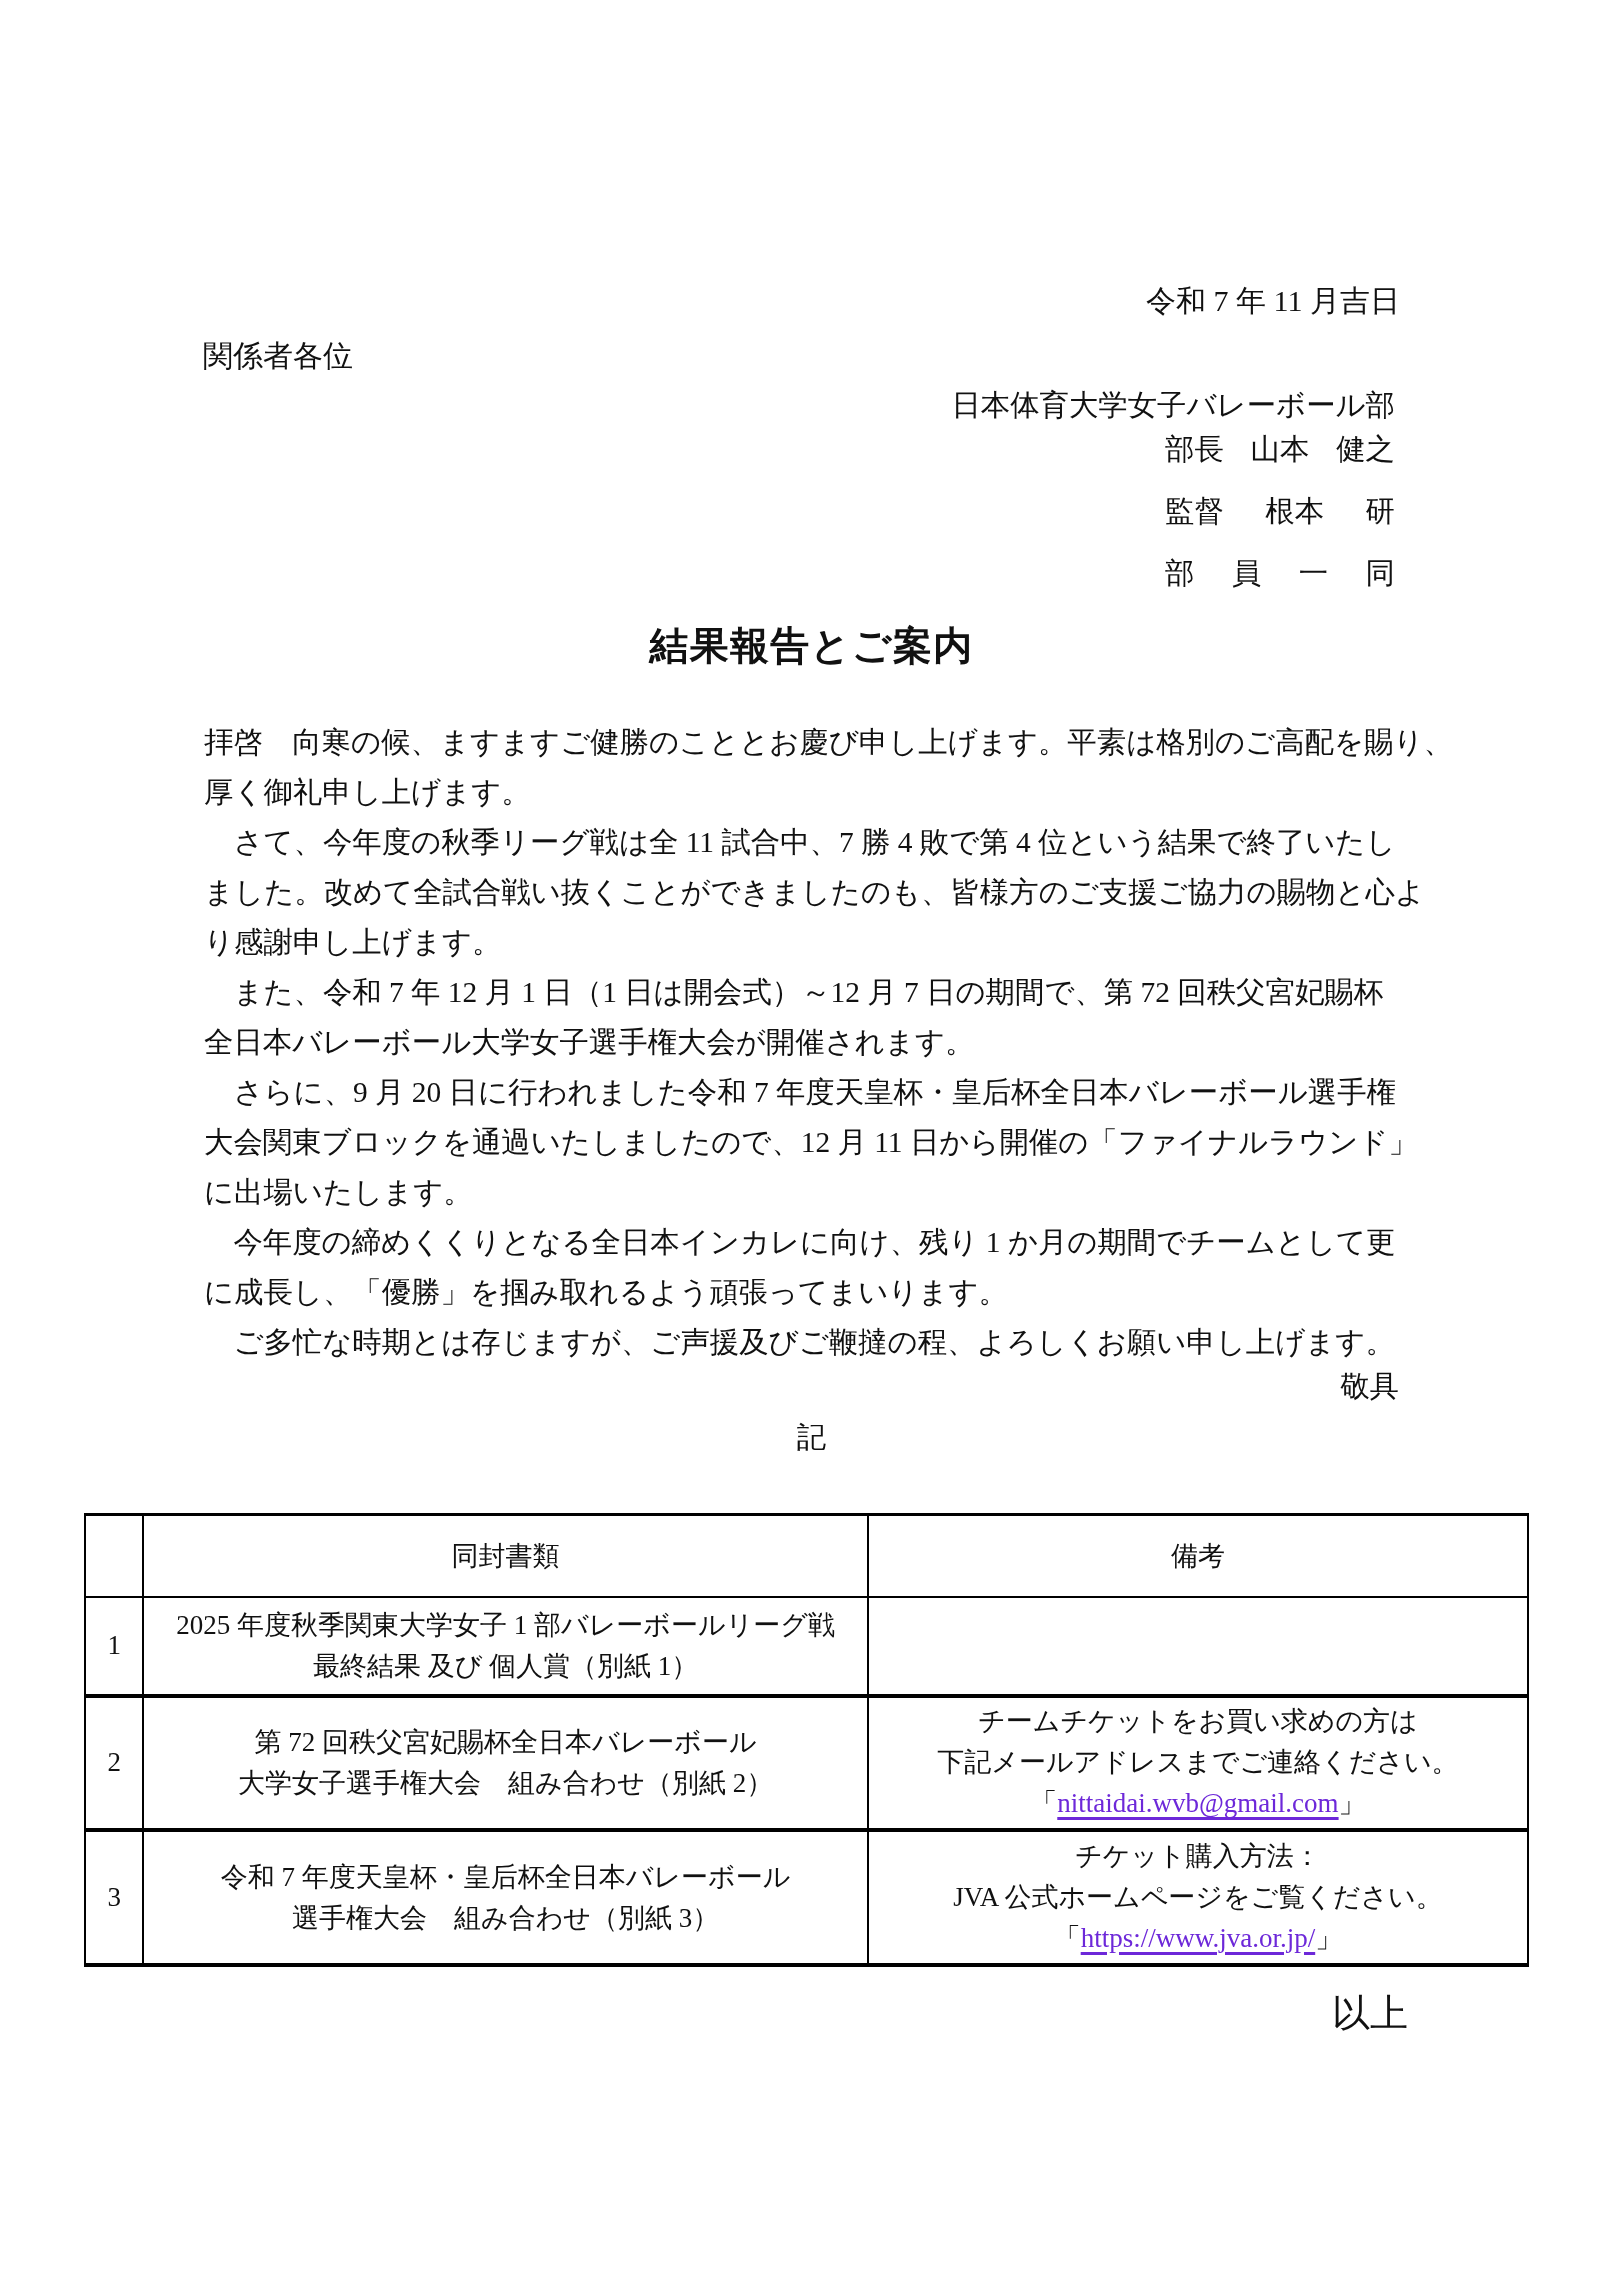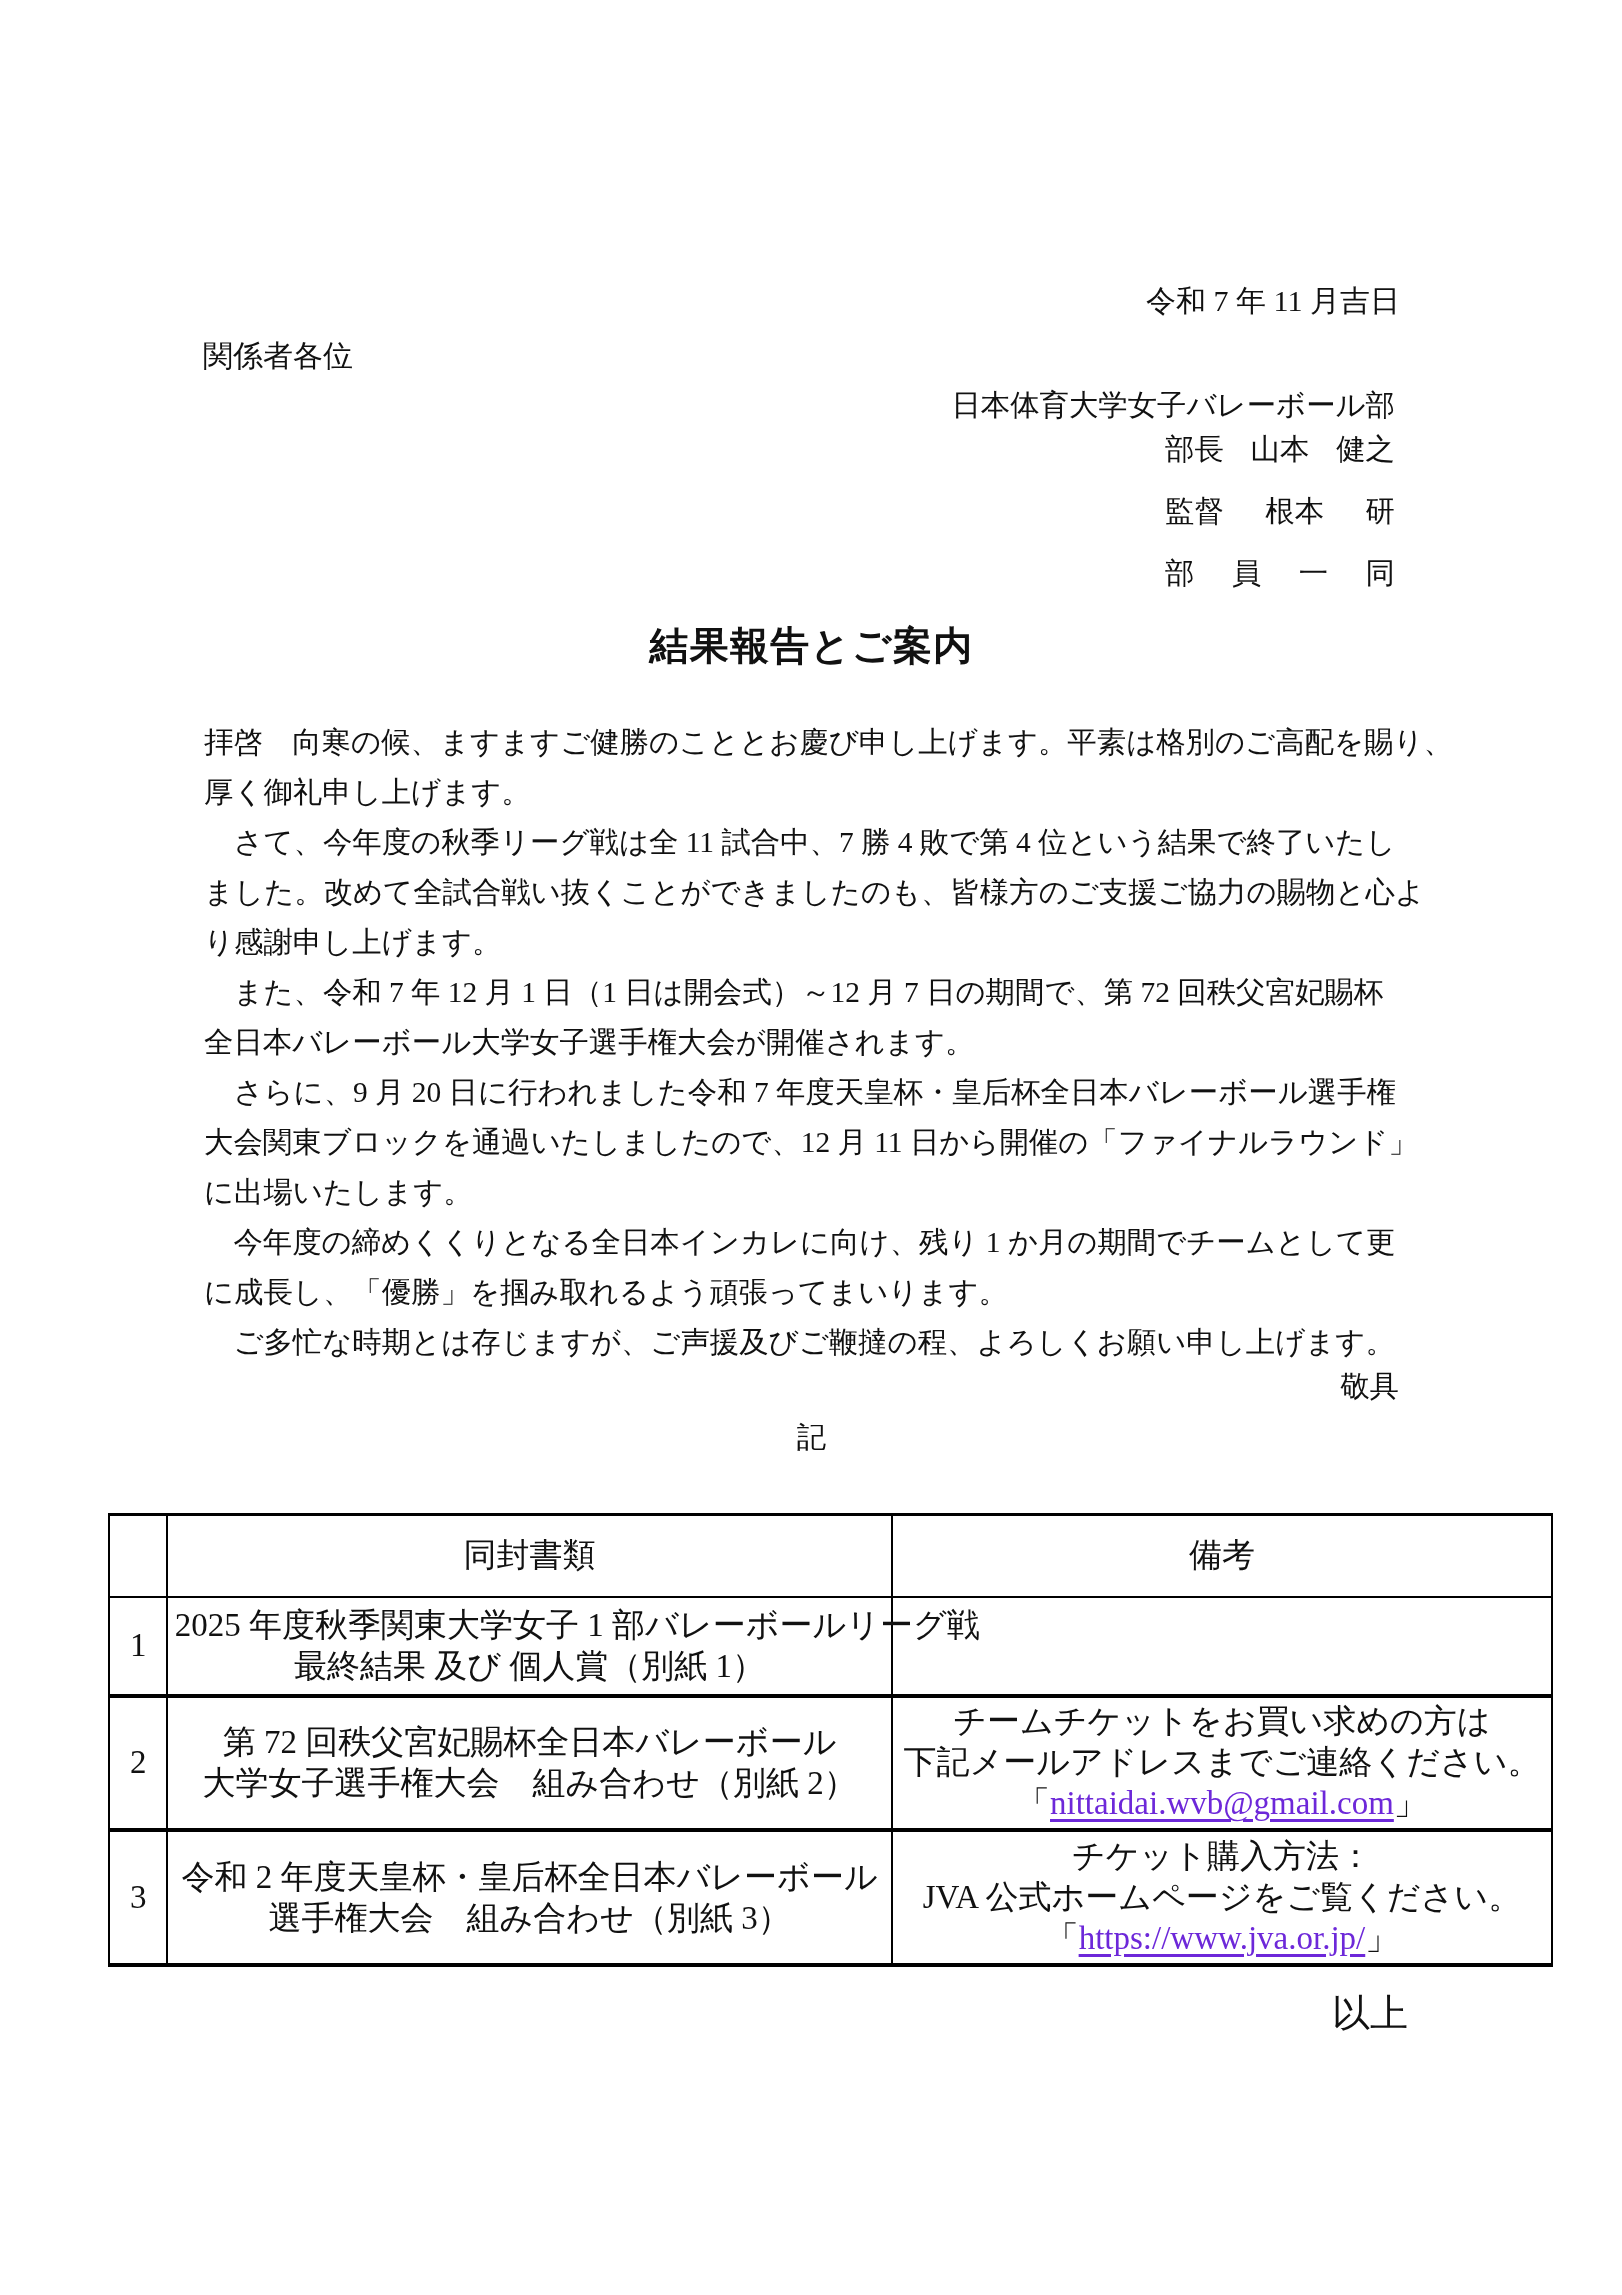"同封書類" .enclosure-table { font-size: 33px -> 27px; left: 108px -> 84px }
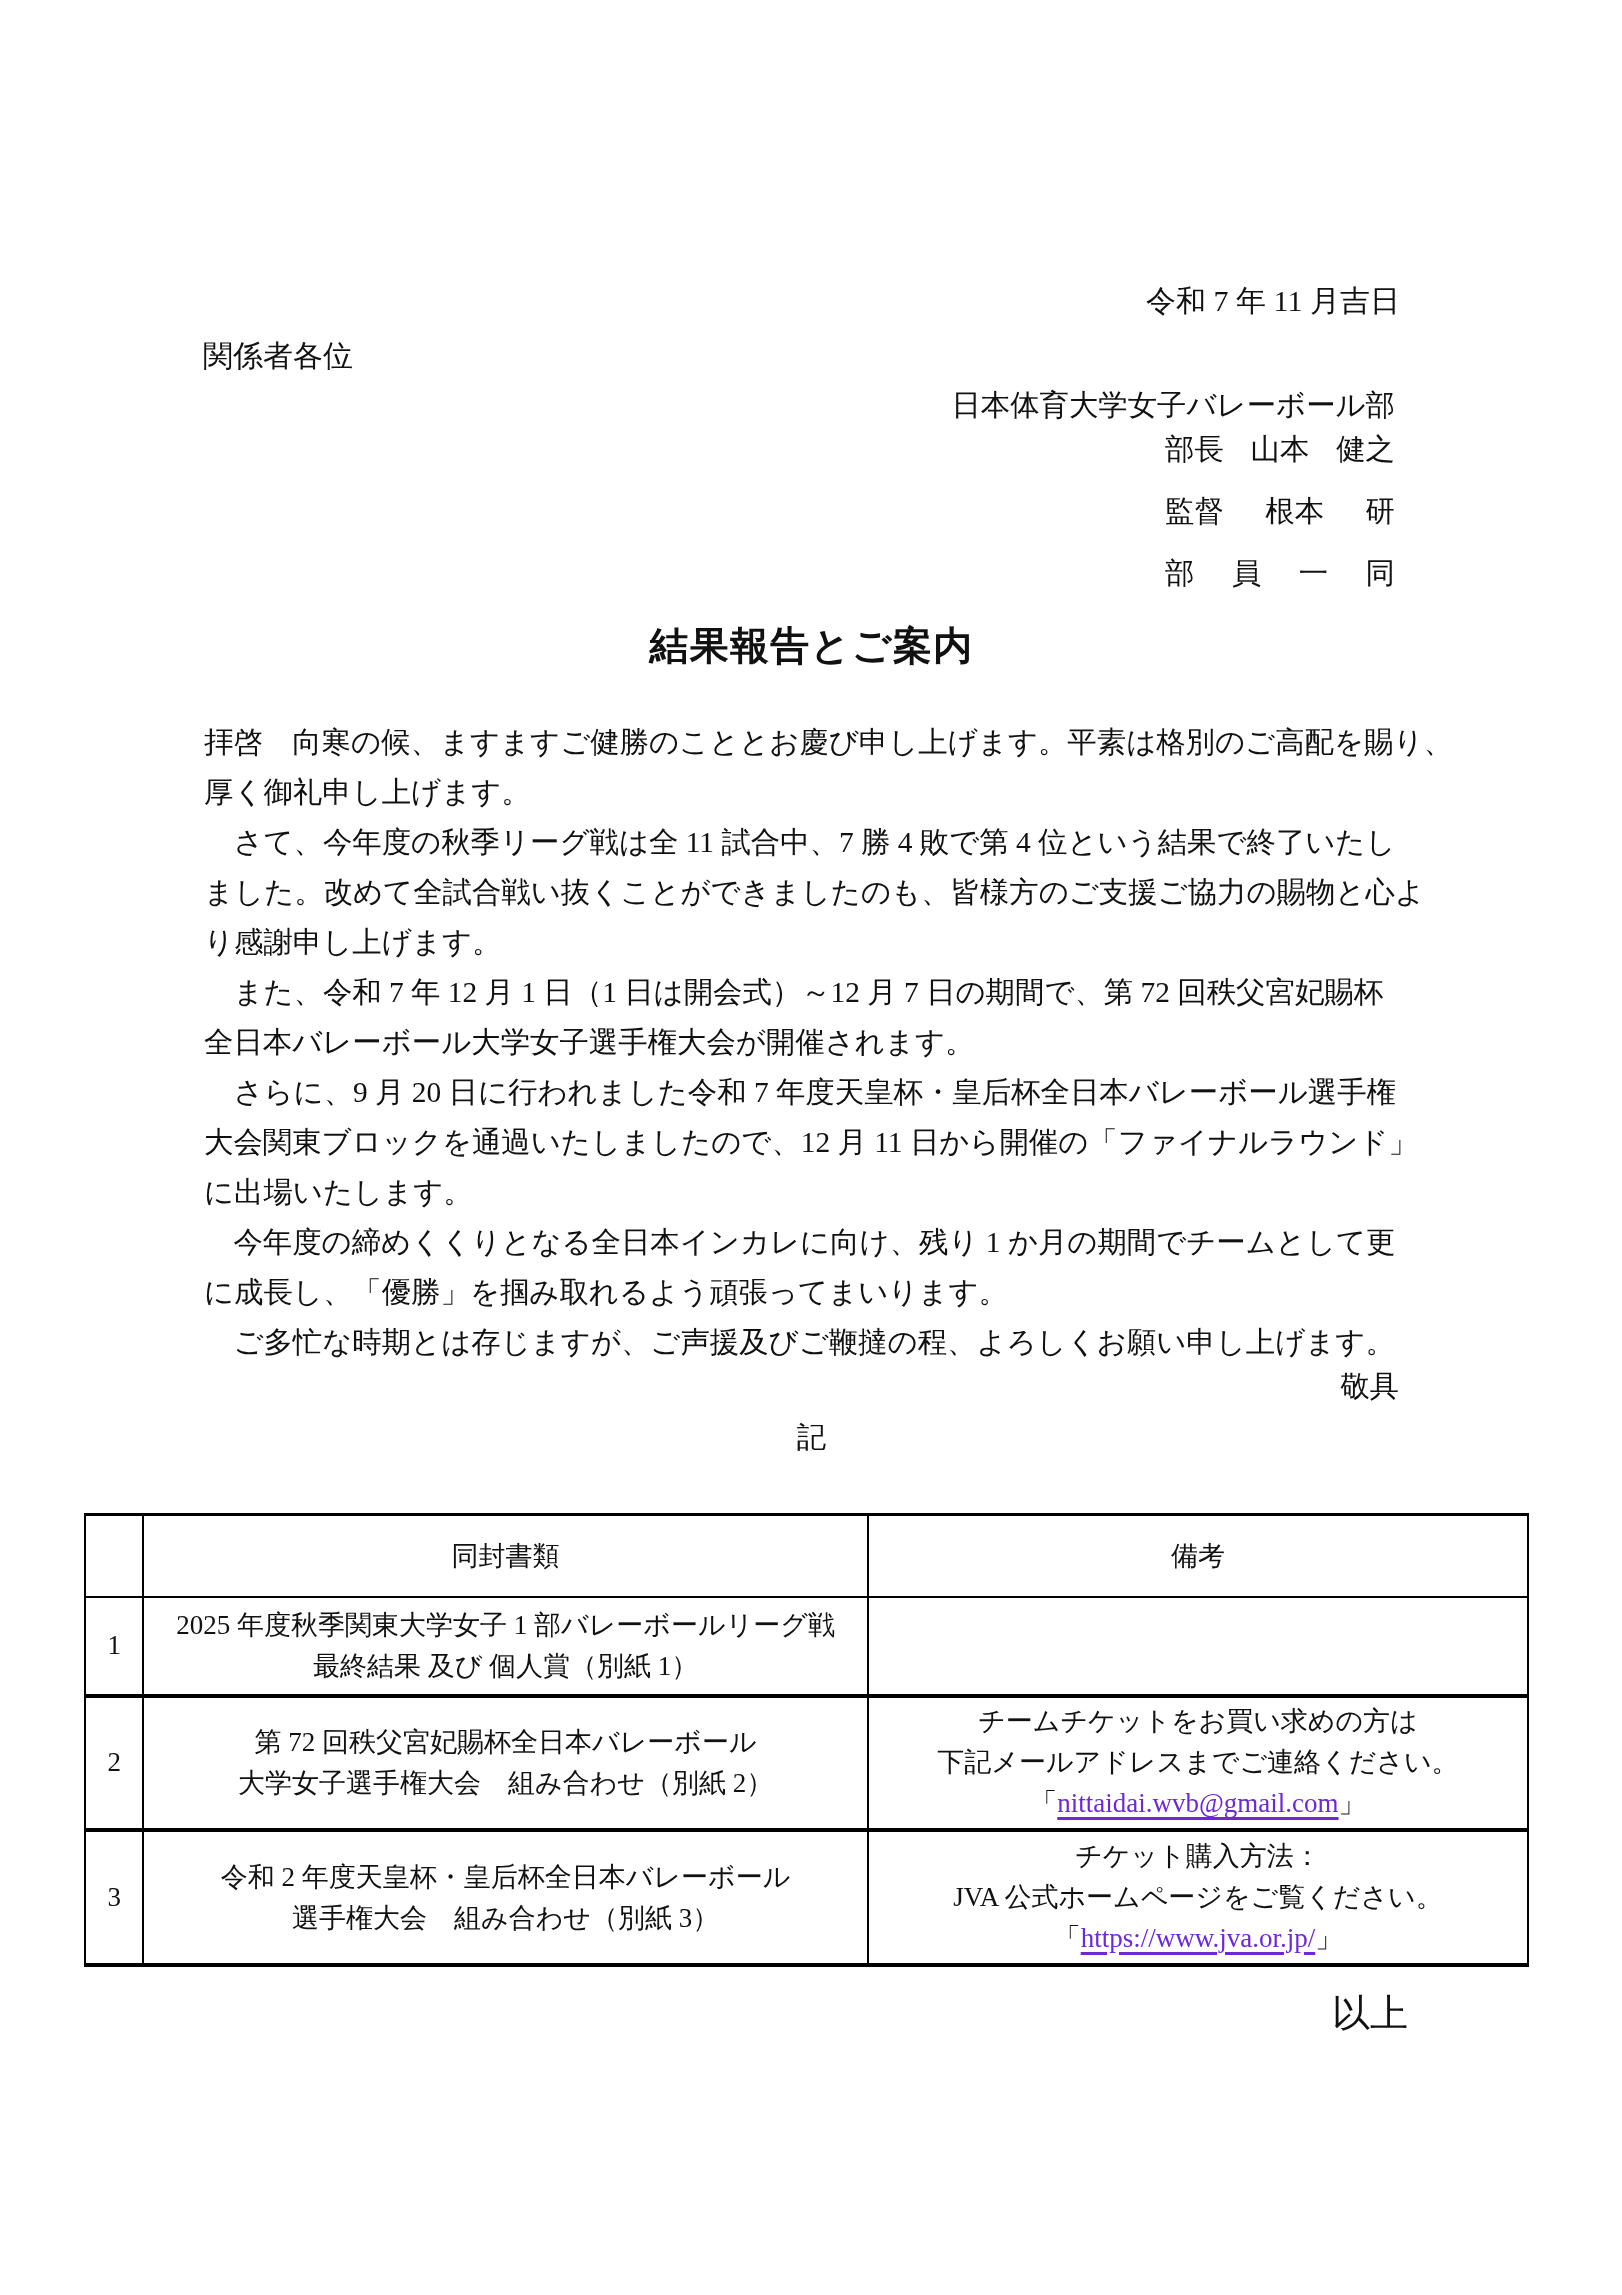"令和 2 年度天皇杯・皇后杯全日本バレーボール" div.cell-line { text: 2 -> 7 }
